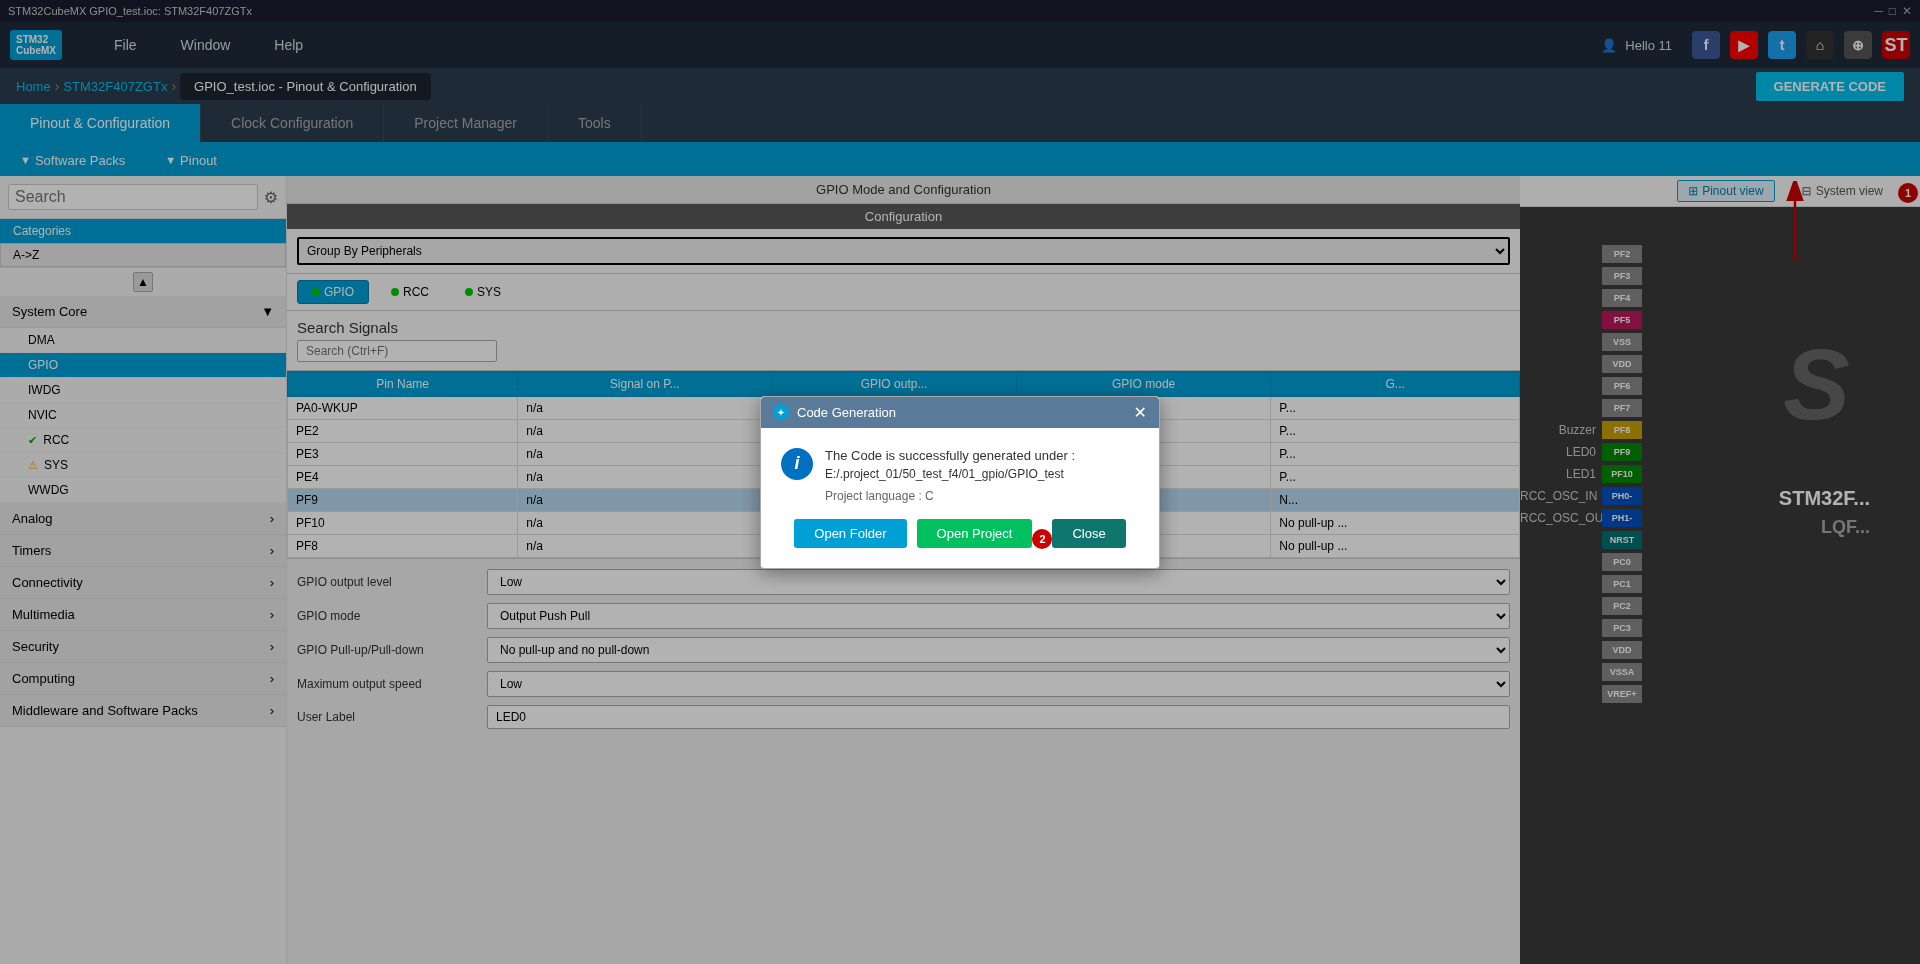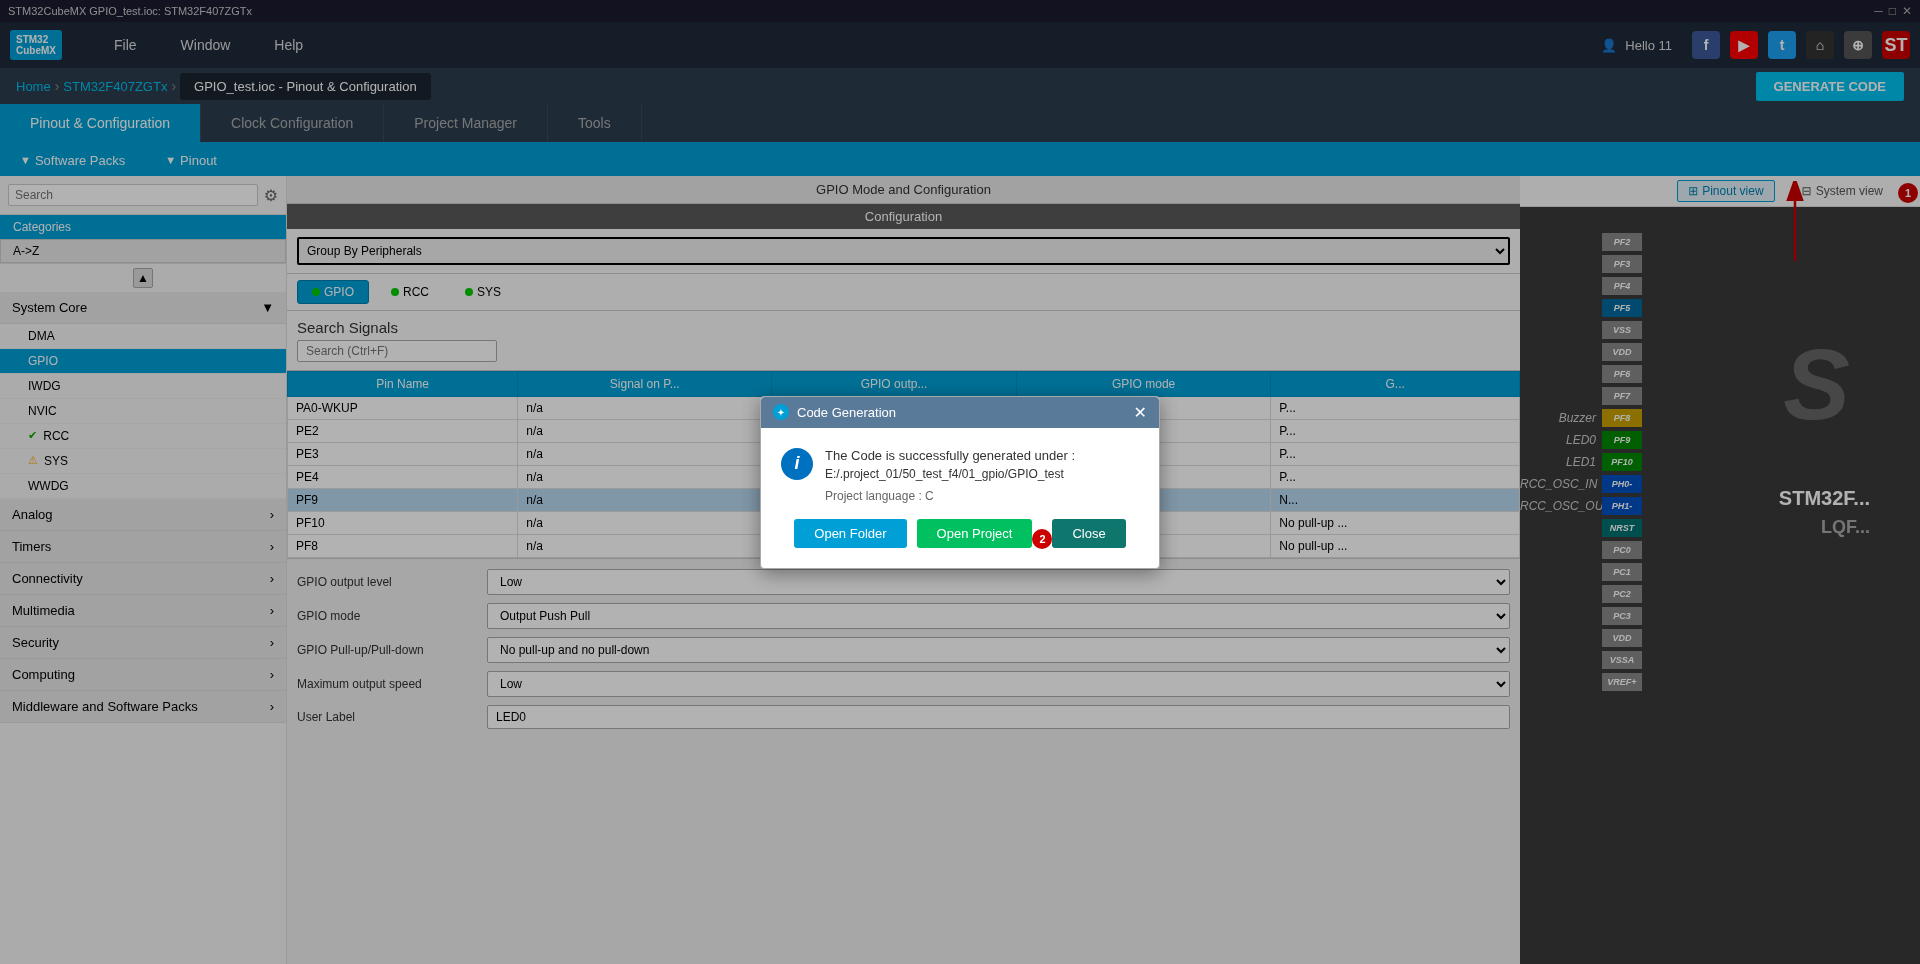"Search" .sidebar-search input { font-size: 12px -> 16px }
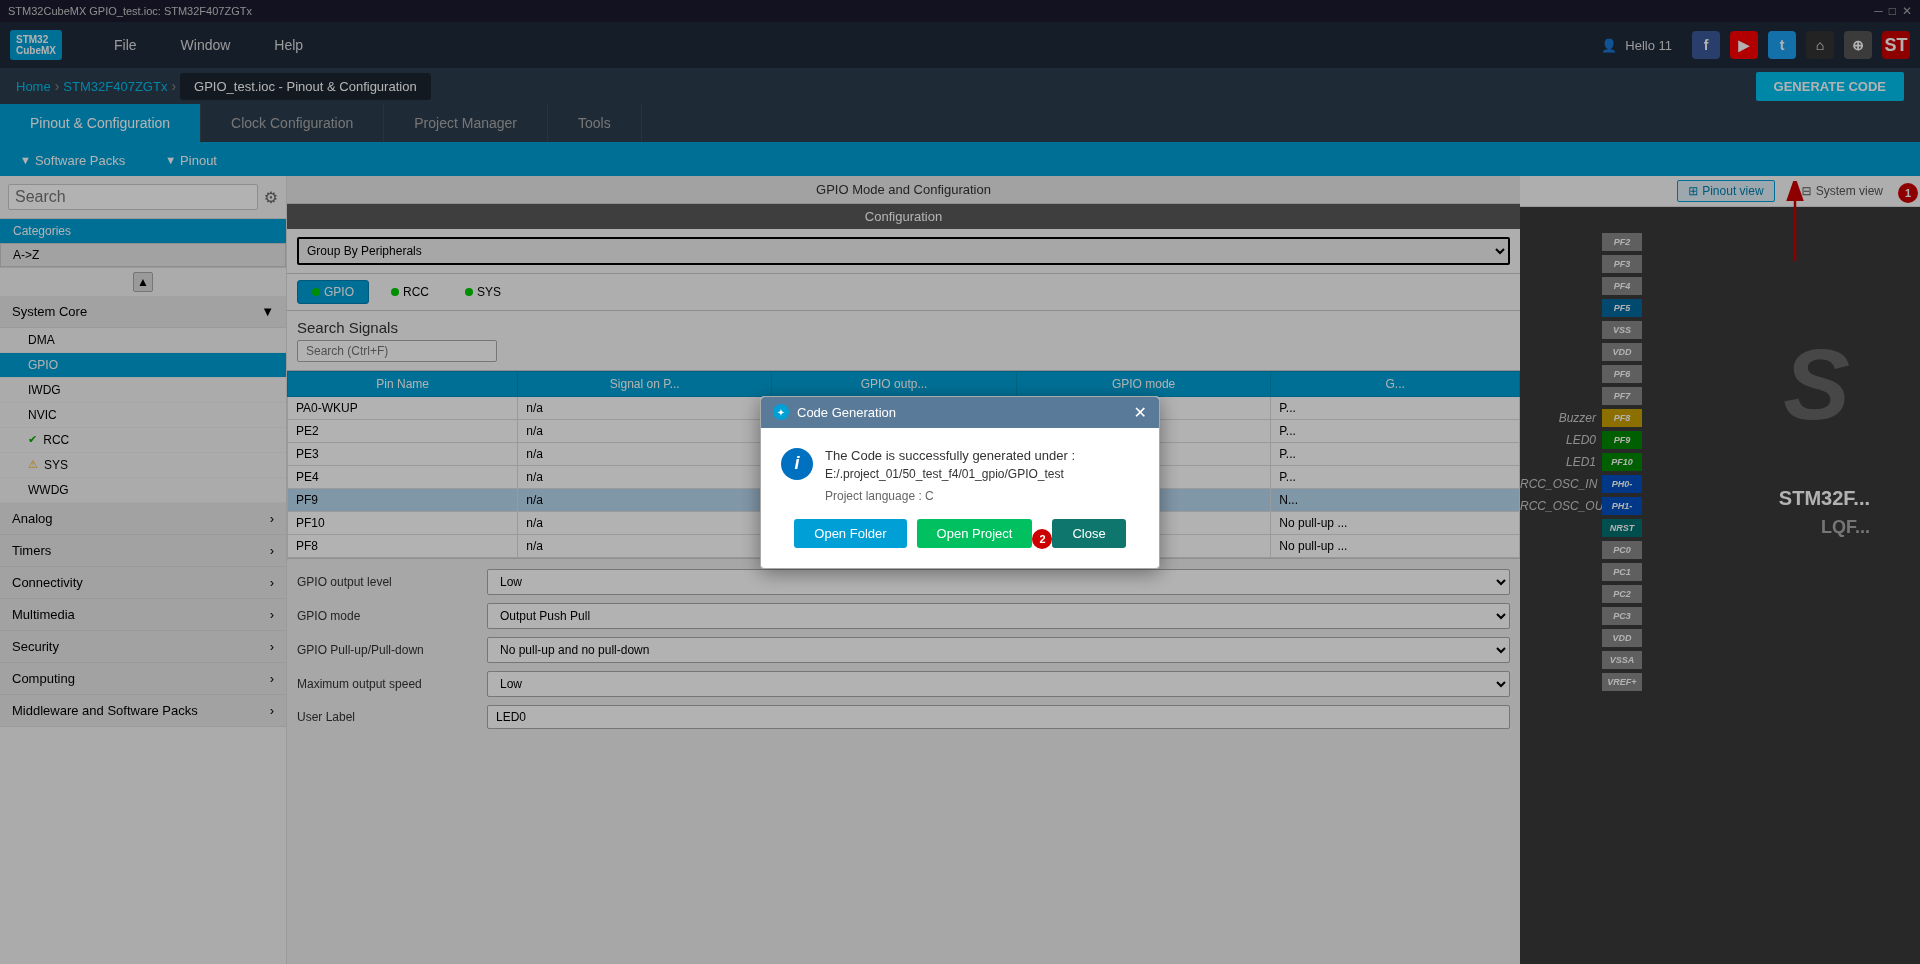"PF2" .pin-list { font-style: italic -> none; top: 24px -> 36px }
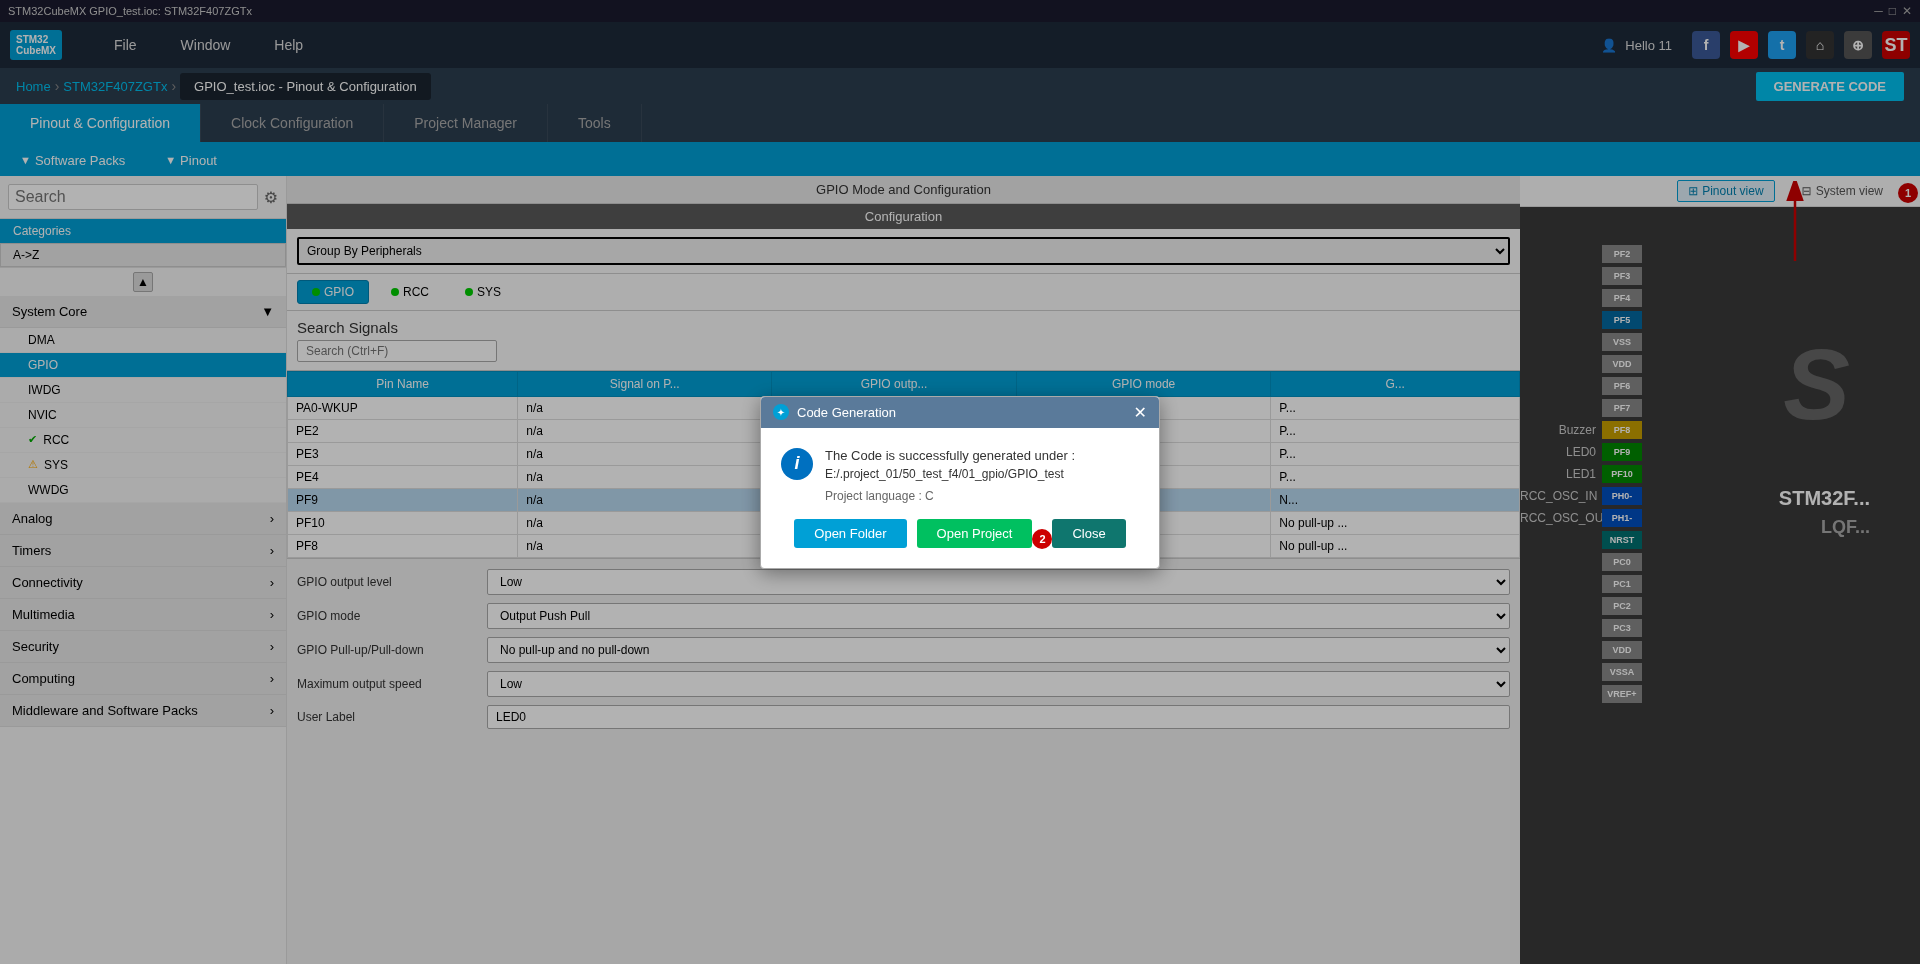"PF5" div.pin-box { background: #0369a1 -> #be185d }
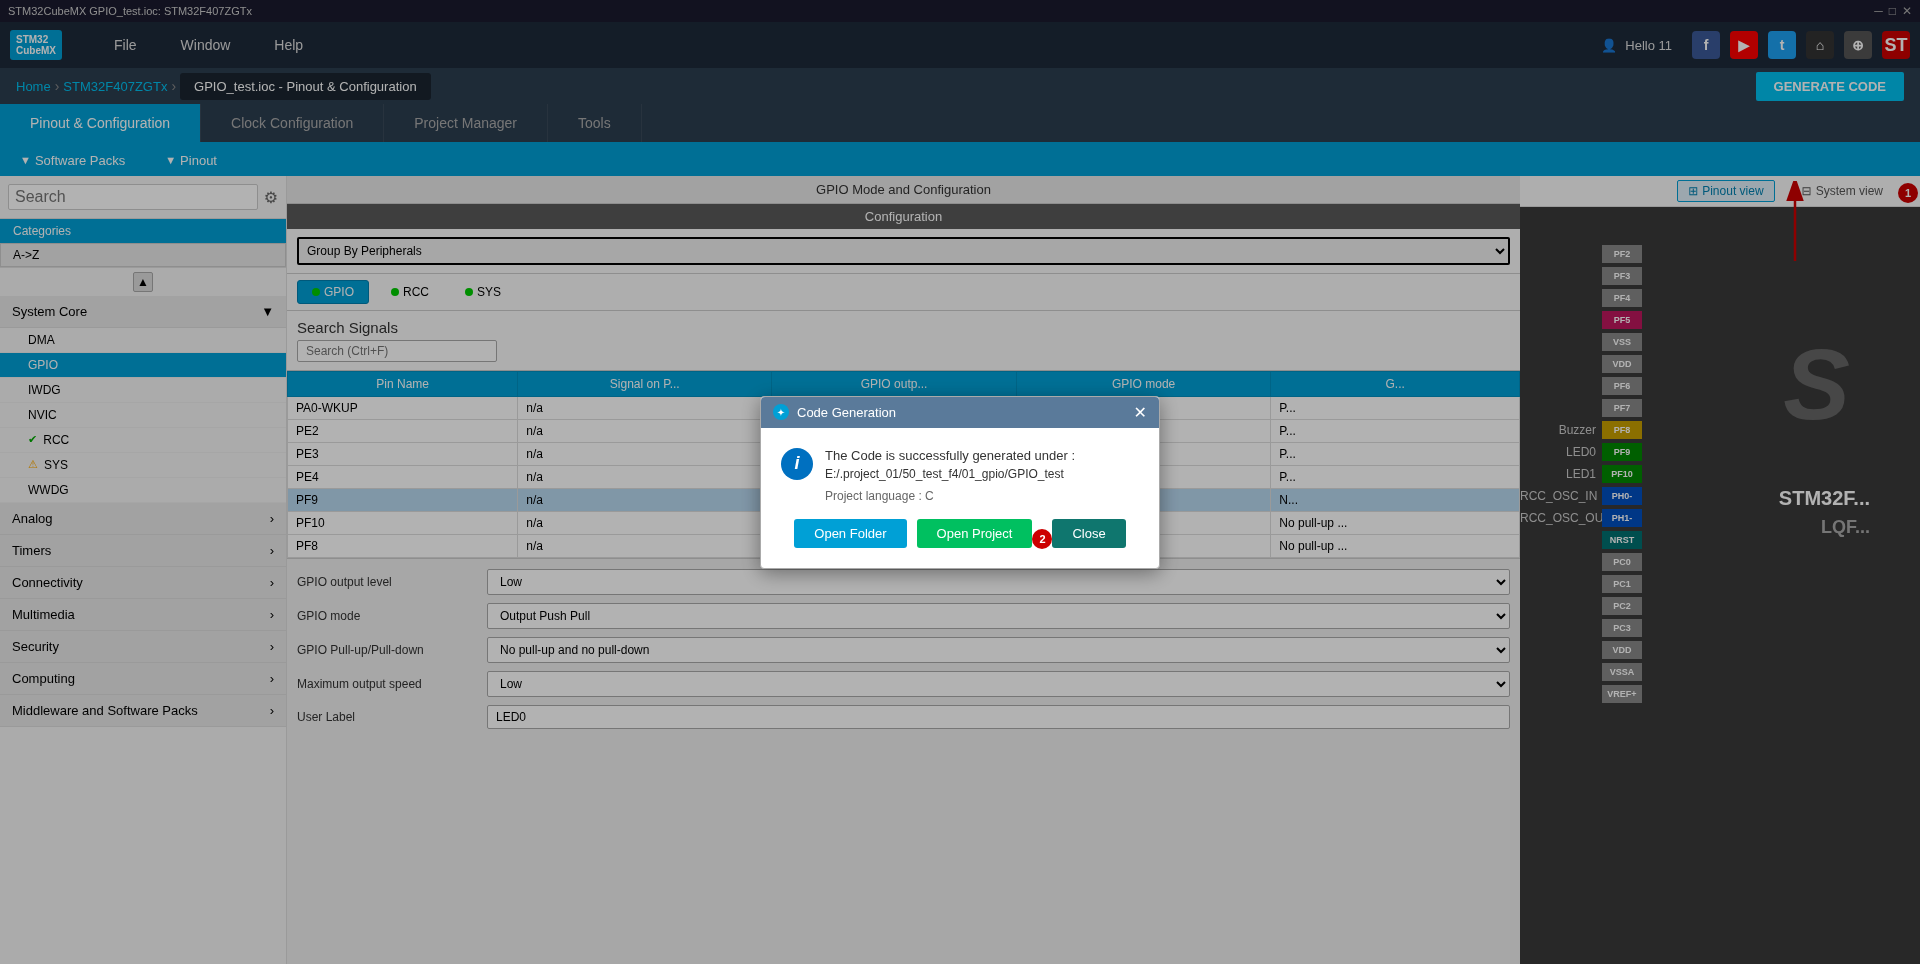"DMA" .sidebar-item { align-items: flex-start -> flex-end }
